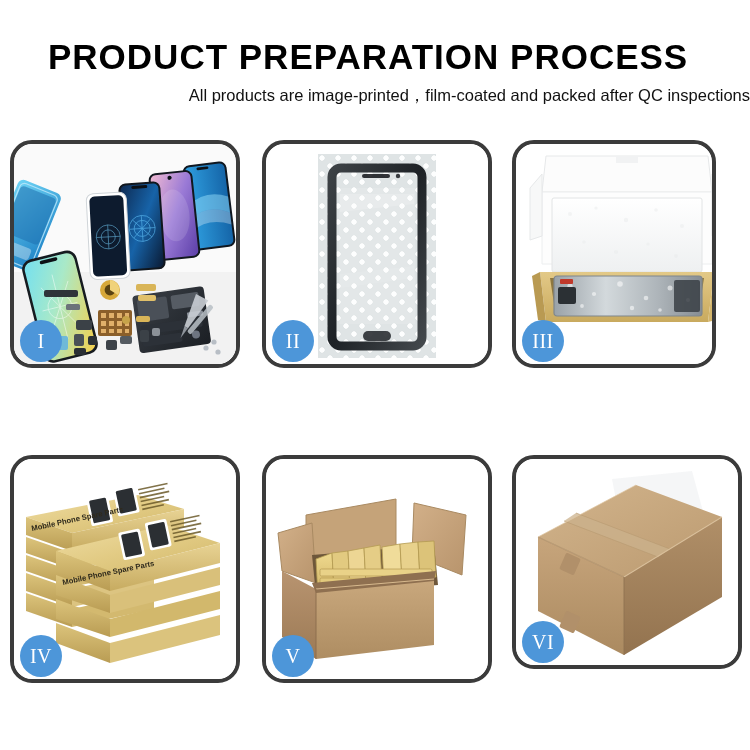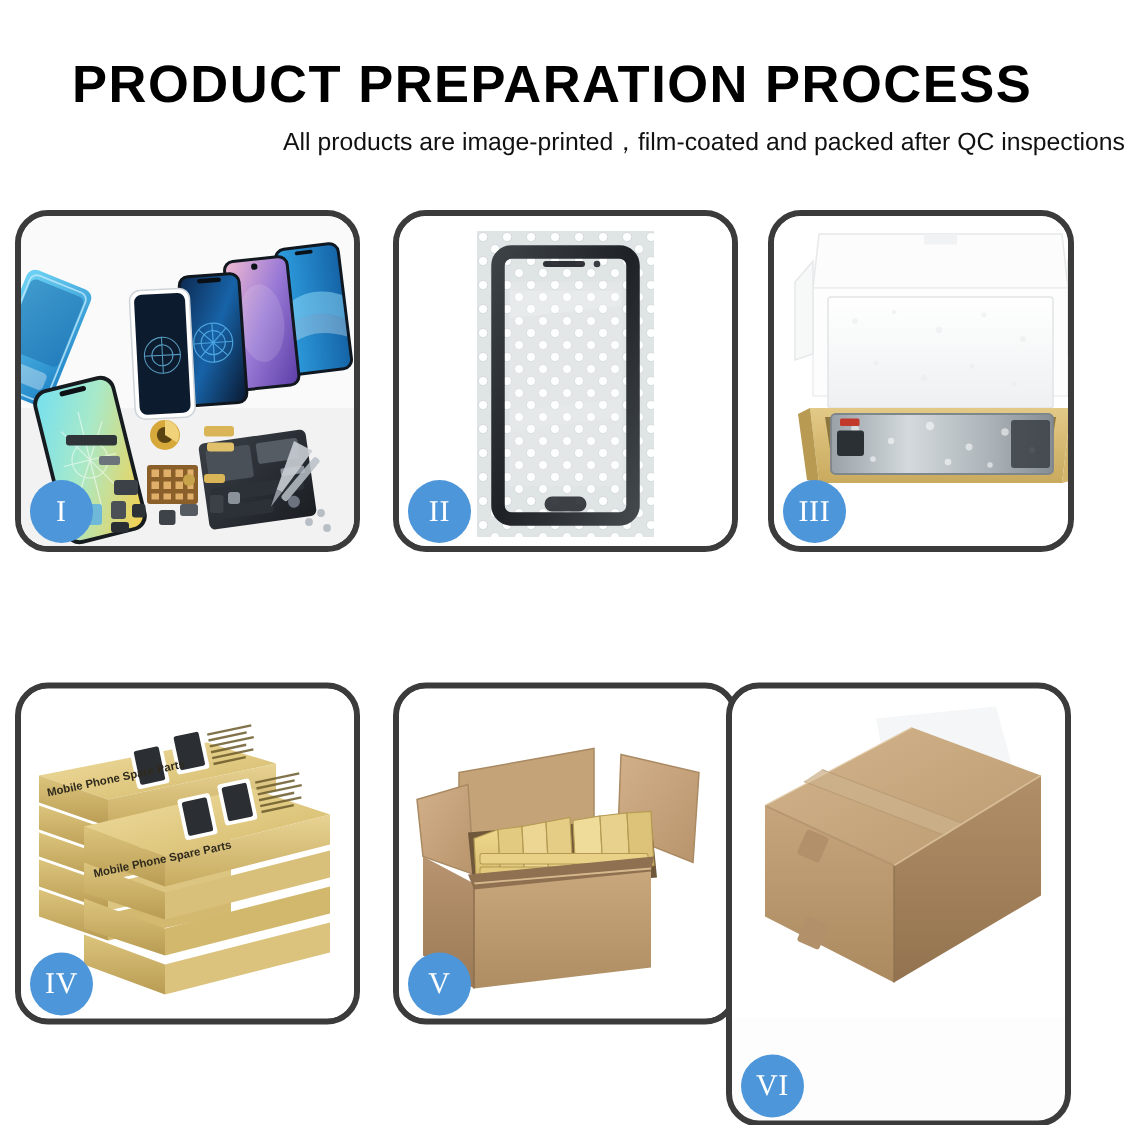"VI" .p6 { height: 296px -> 214px; left: 484px -> 512px }
